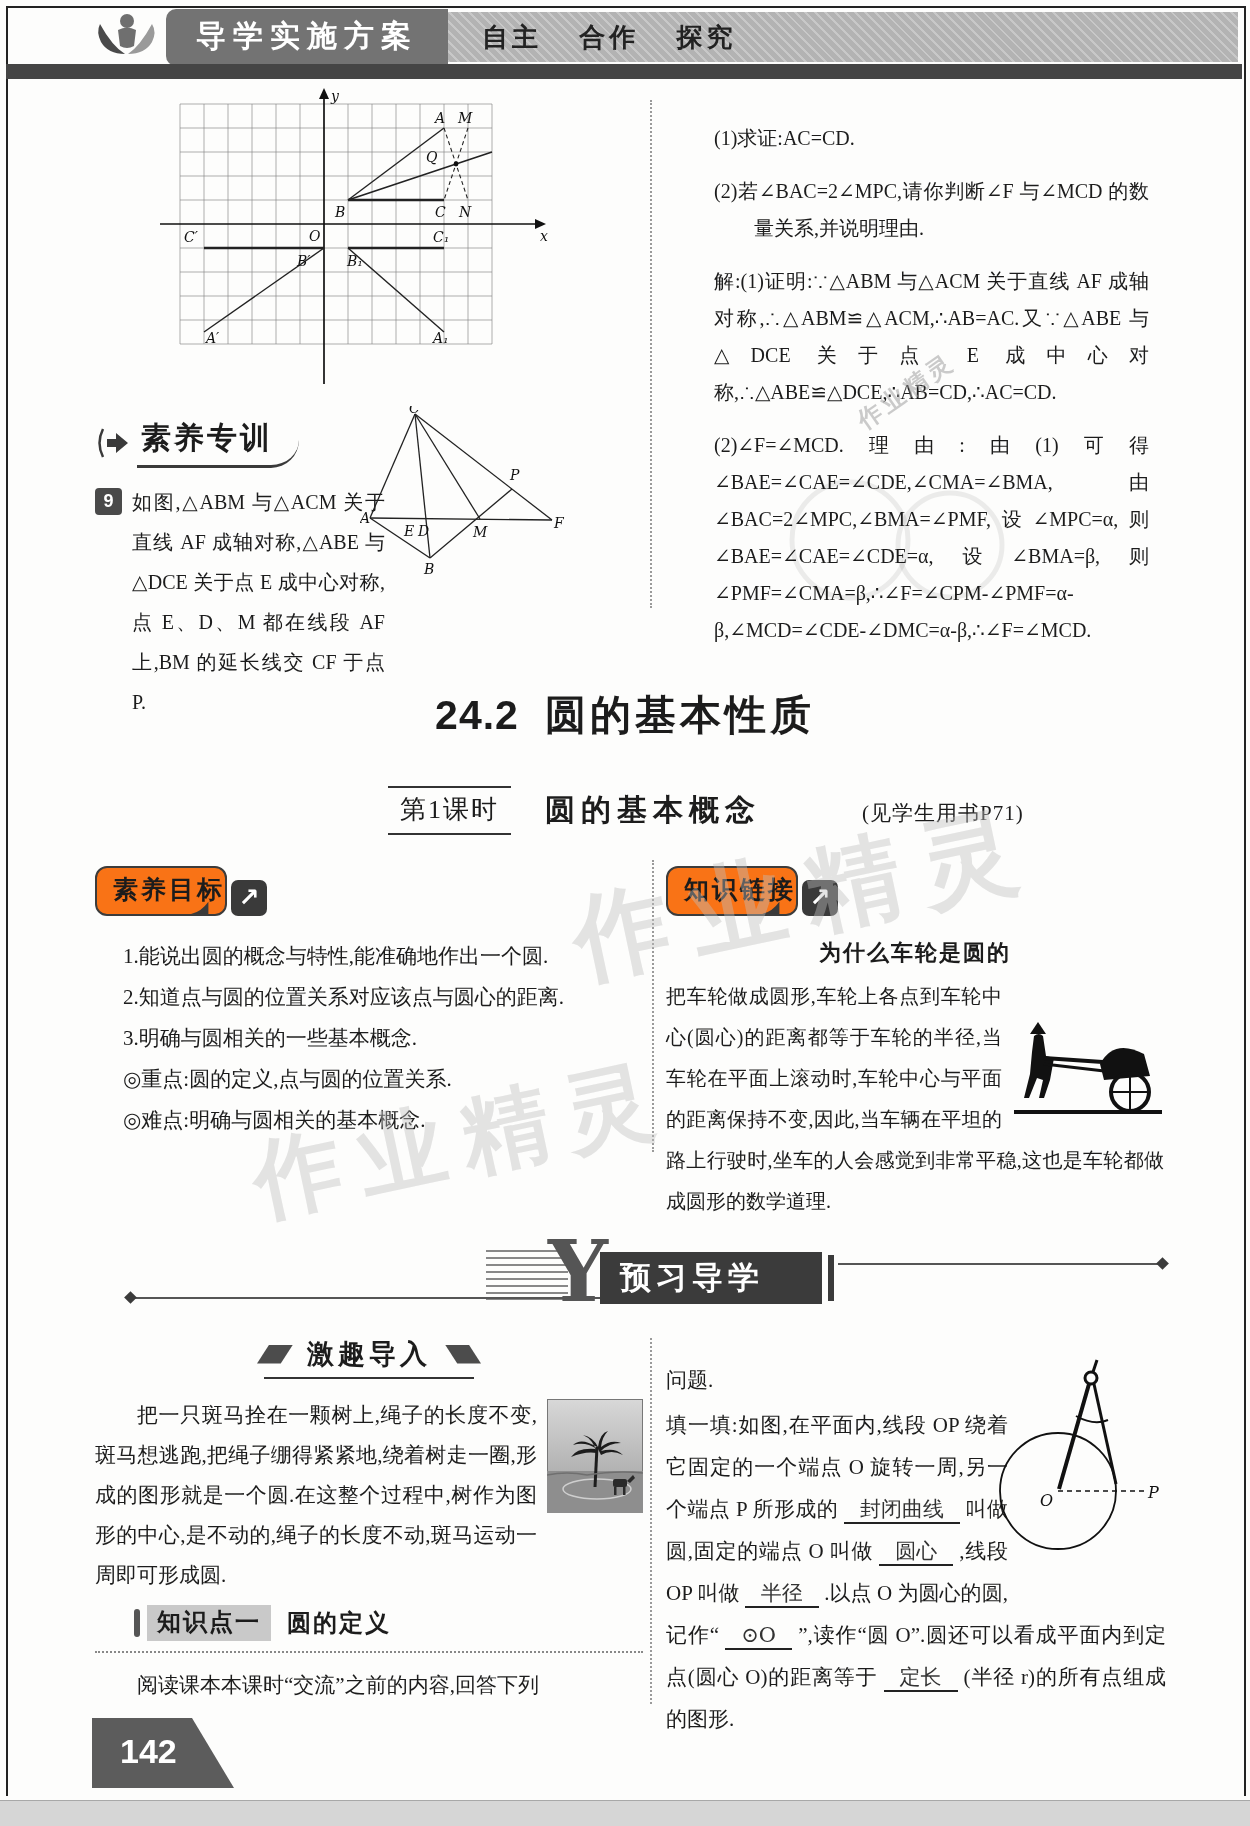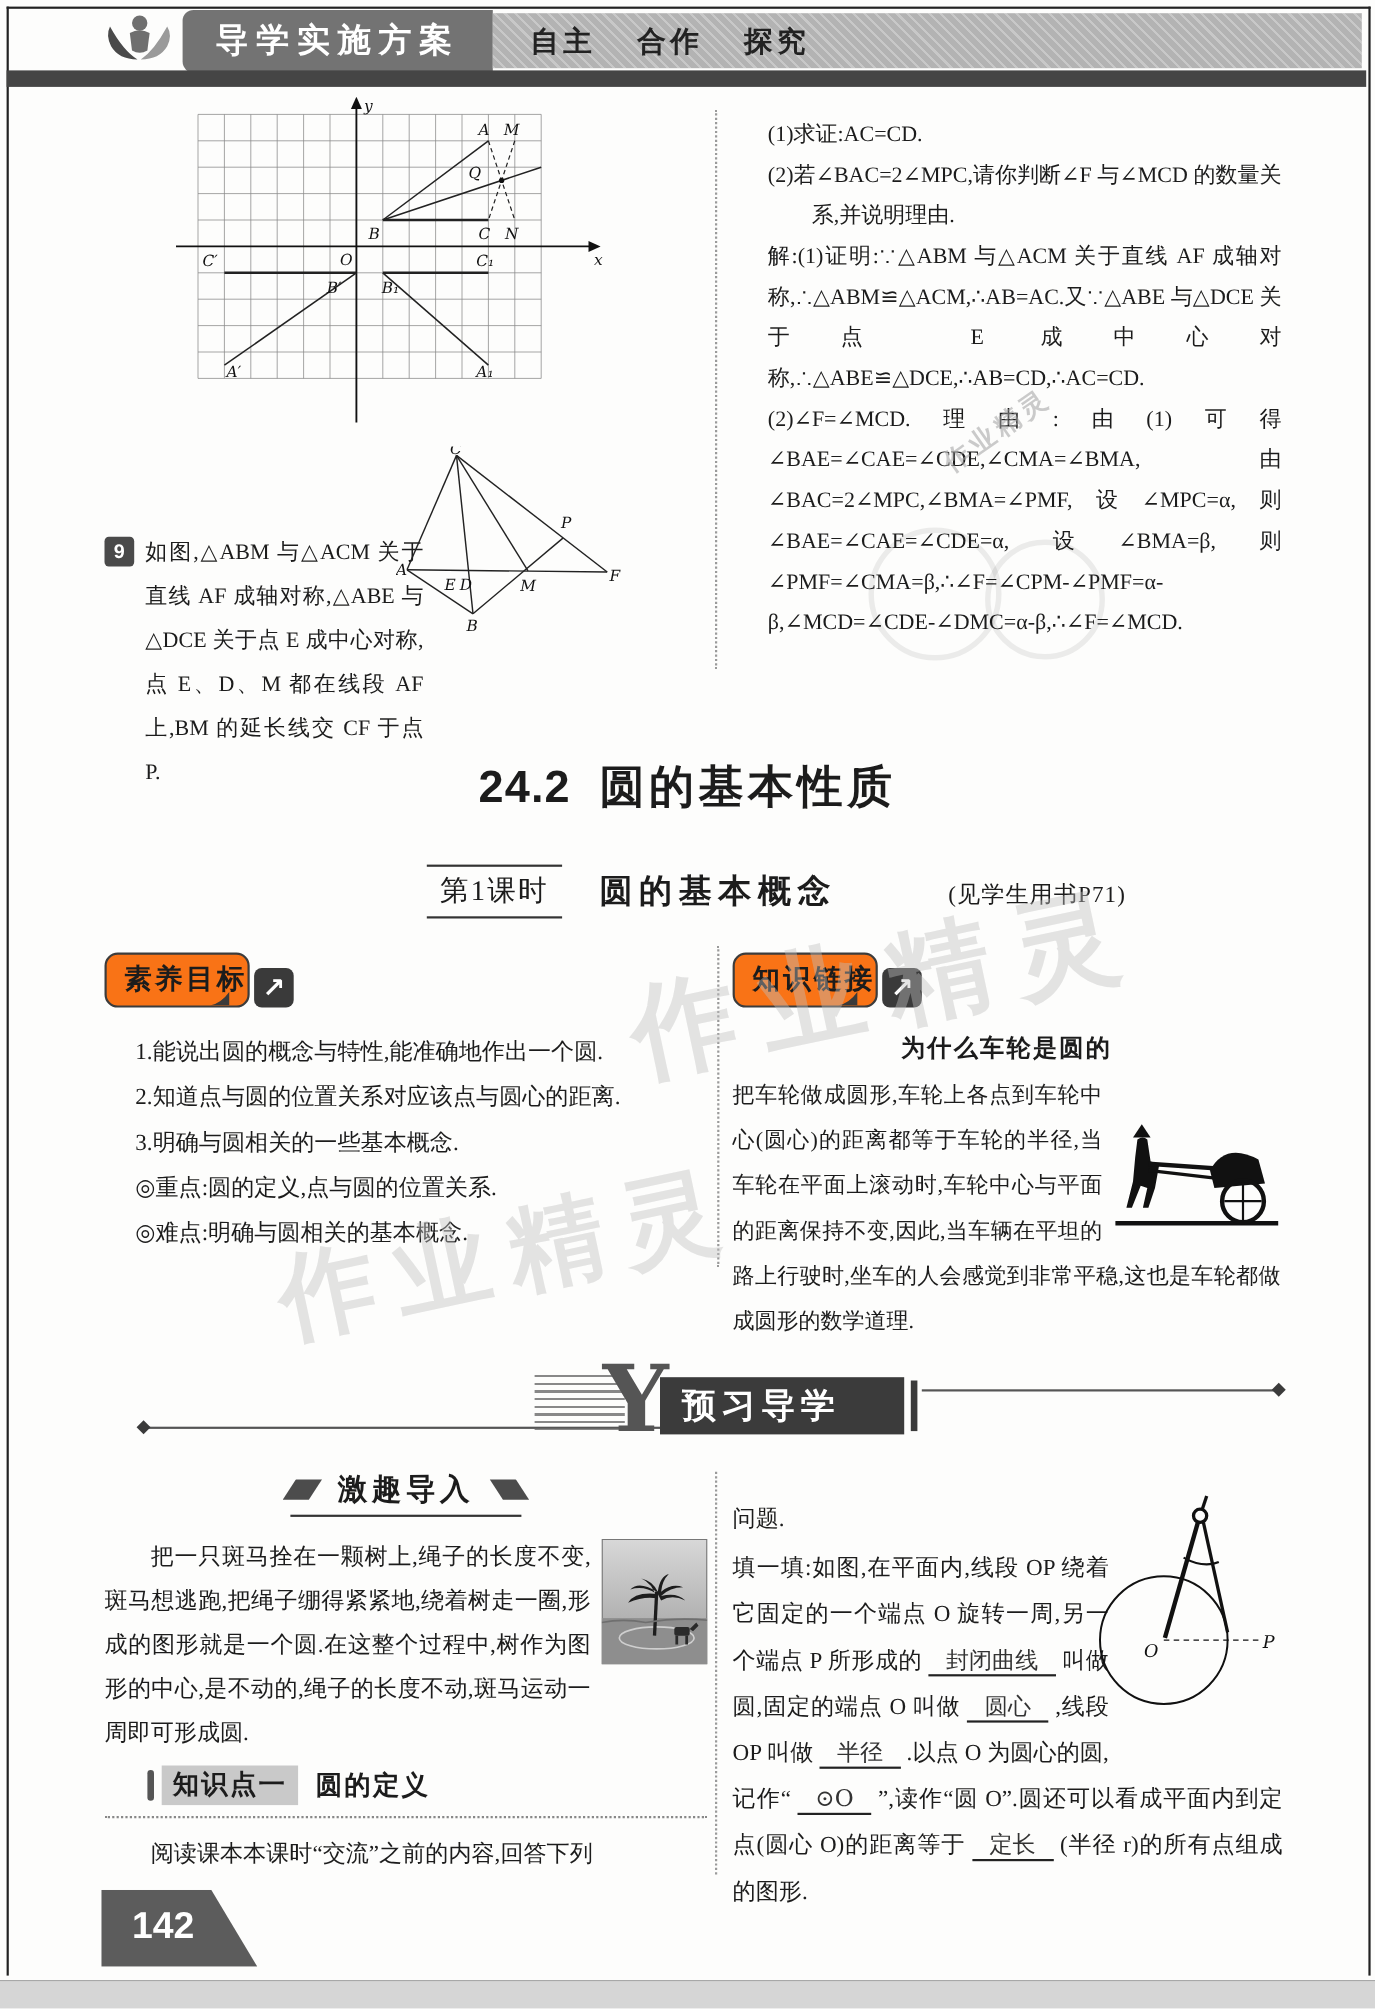"(1)求证:AC=CD." .solution p { margin: 0 -> 16px }
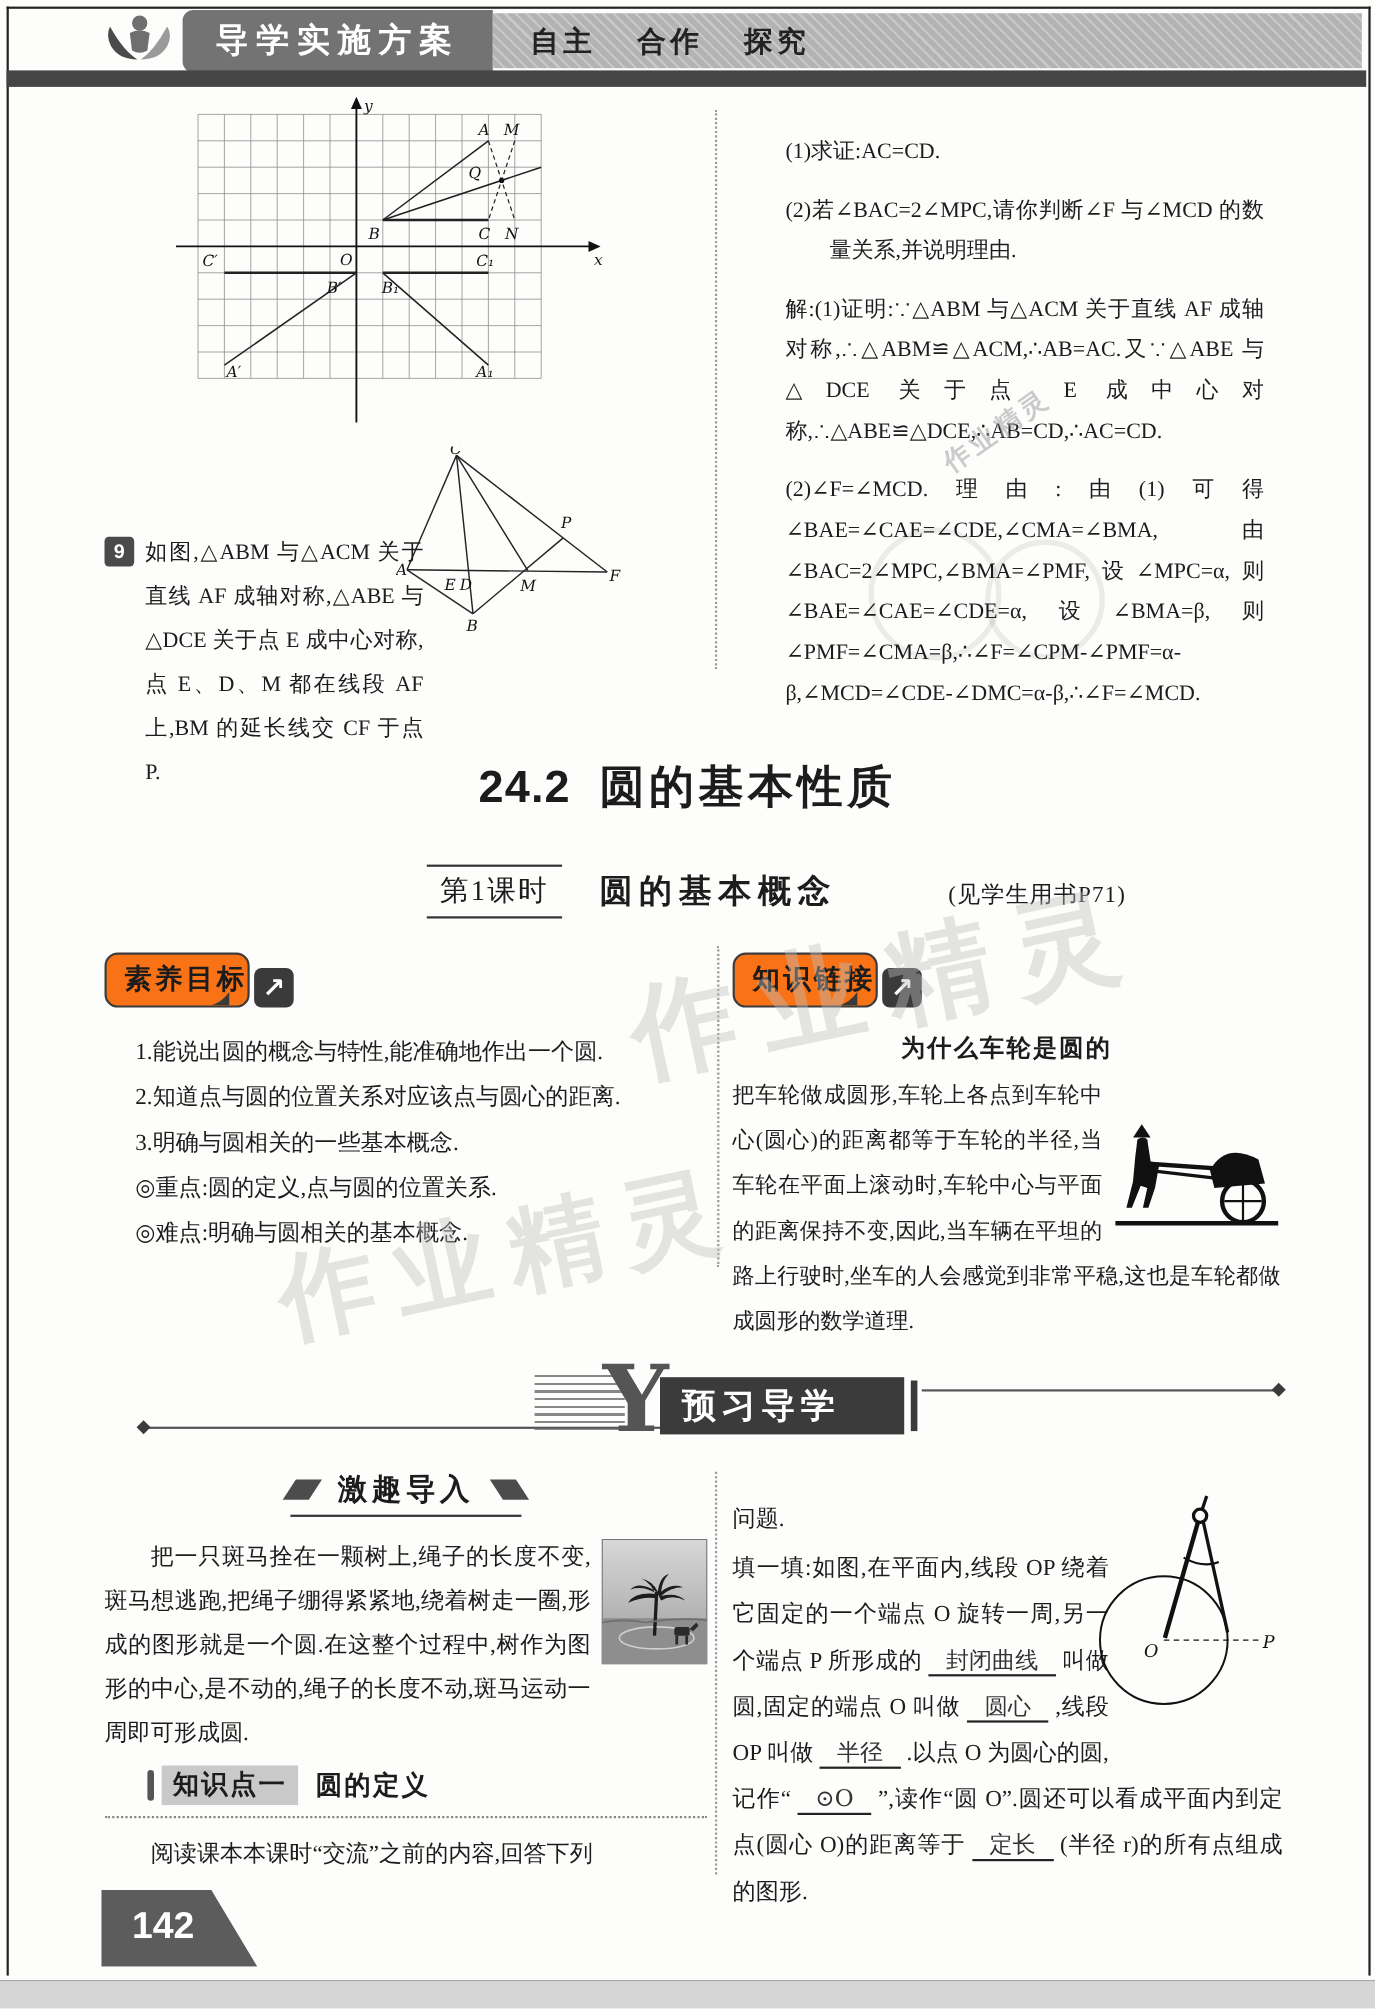"素养专训" div.zx-hdr { html: none -> <div> <svg> <path></path> <path></path> </svg> <div>素养专训</div> </div> }
